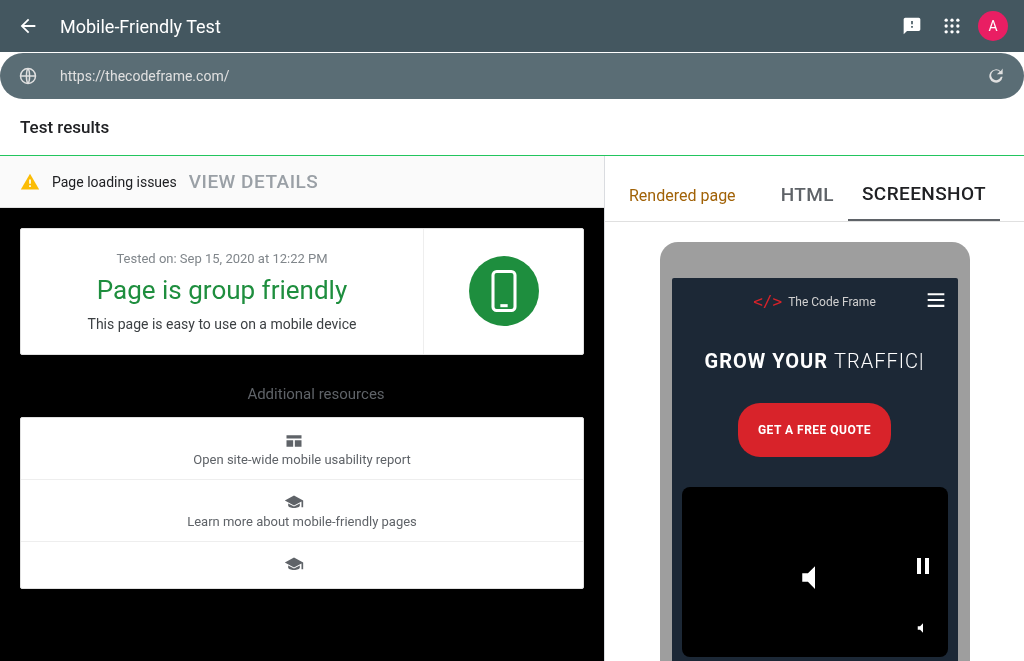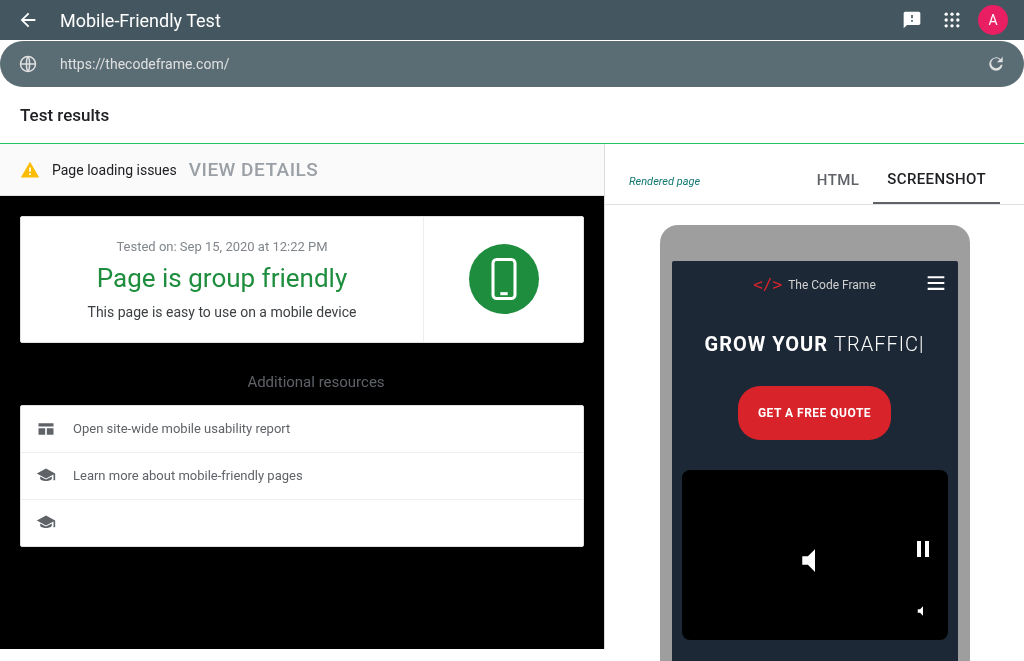"Mobile-Friendly Test" .header-bar { height: 40px -> 52px }
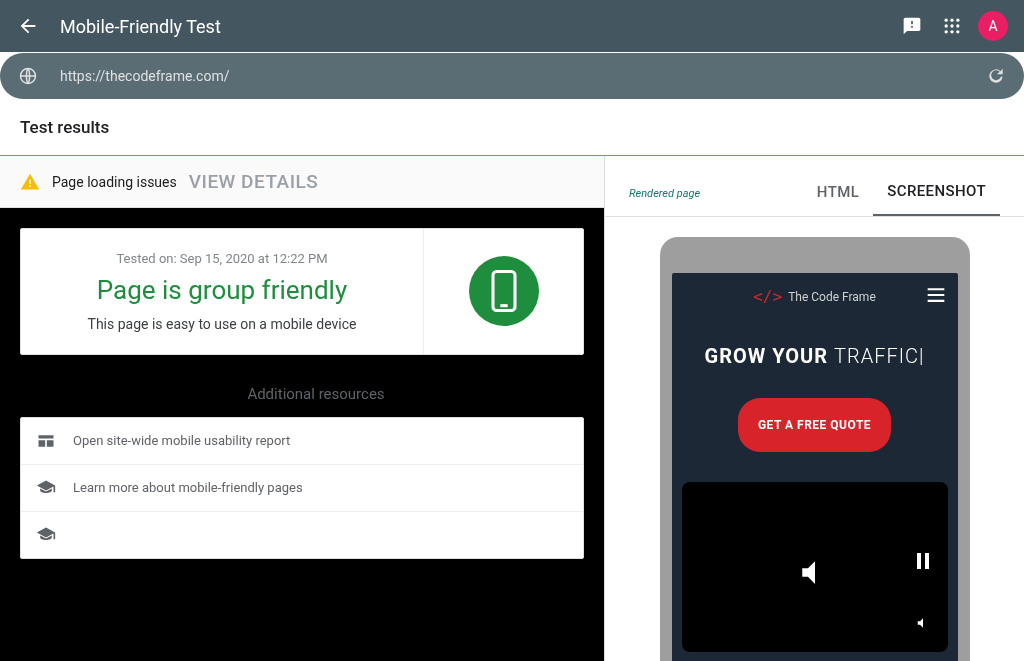"Rendered page" .right-tabs .rendered { color: #0f766e -> #a16207; font-size: 11px -> 16px; font-style: italic -> none }
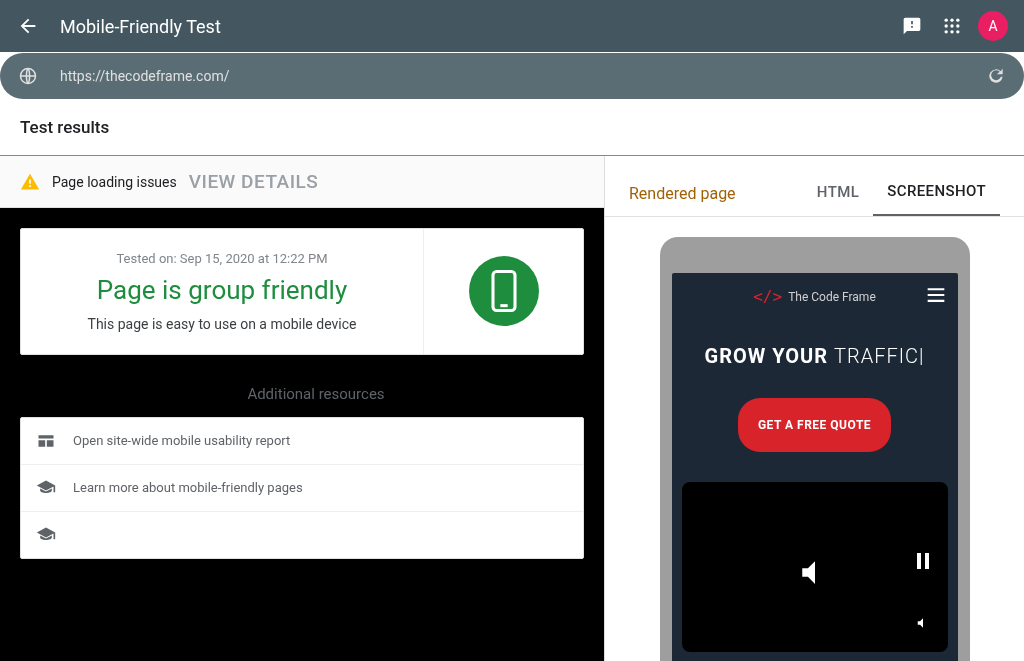"HTML" .right-tabs .tab { font-size: 15px -> 19px }
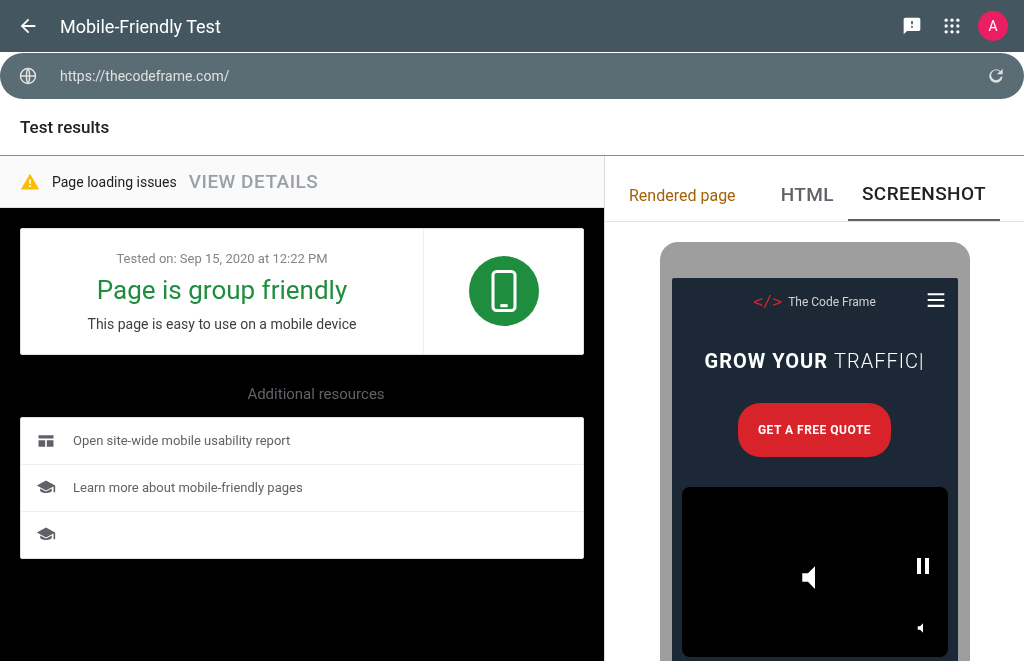"Open site-wide mobile usability report" .resource-item { flex-direction: none -> column }
